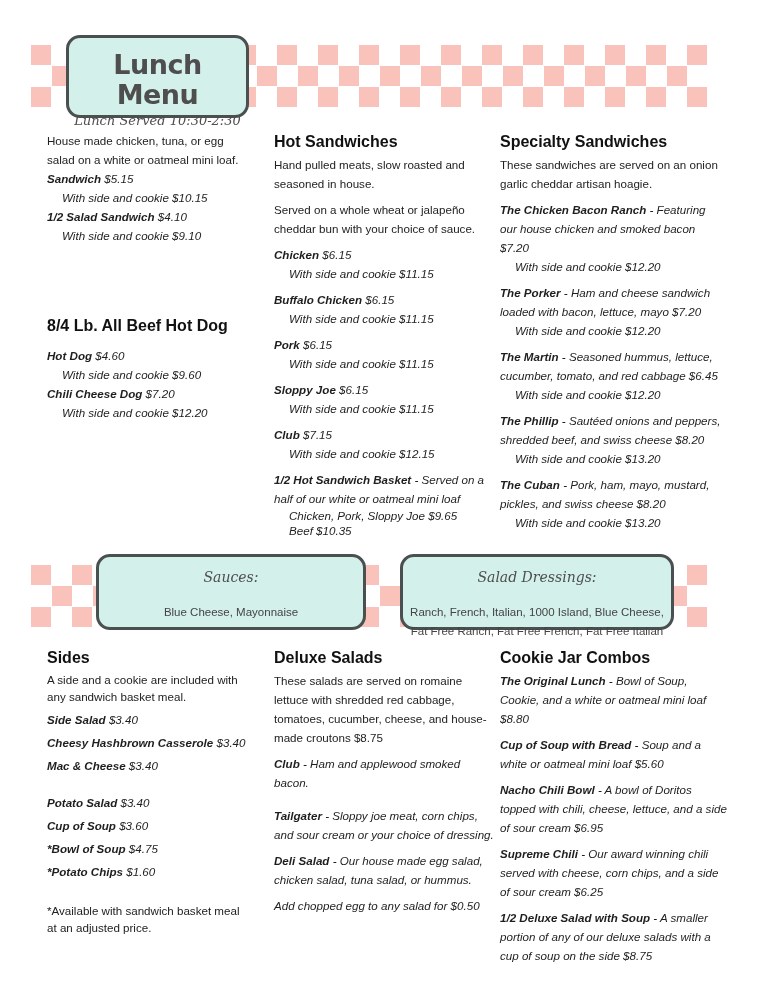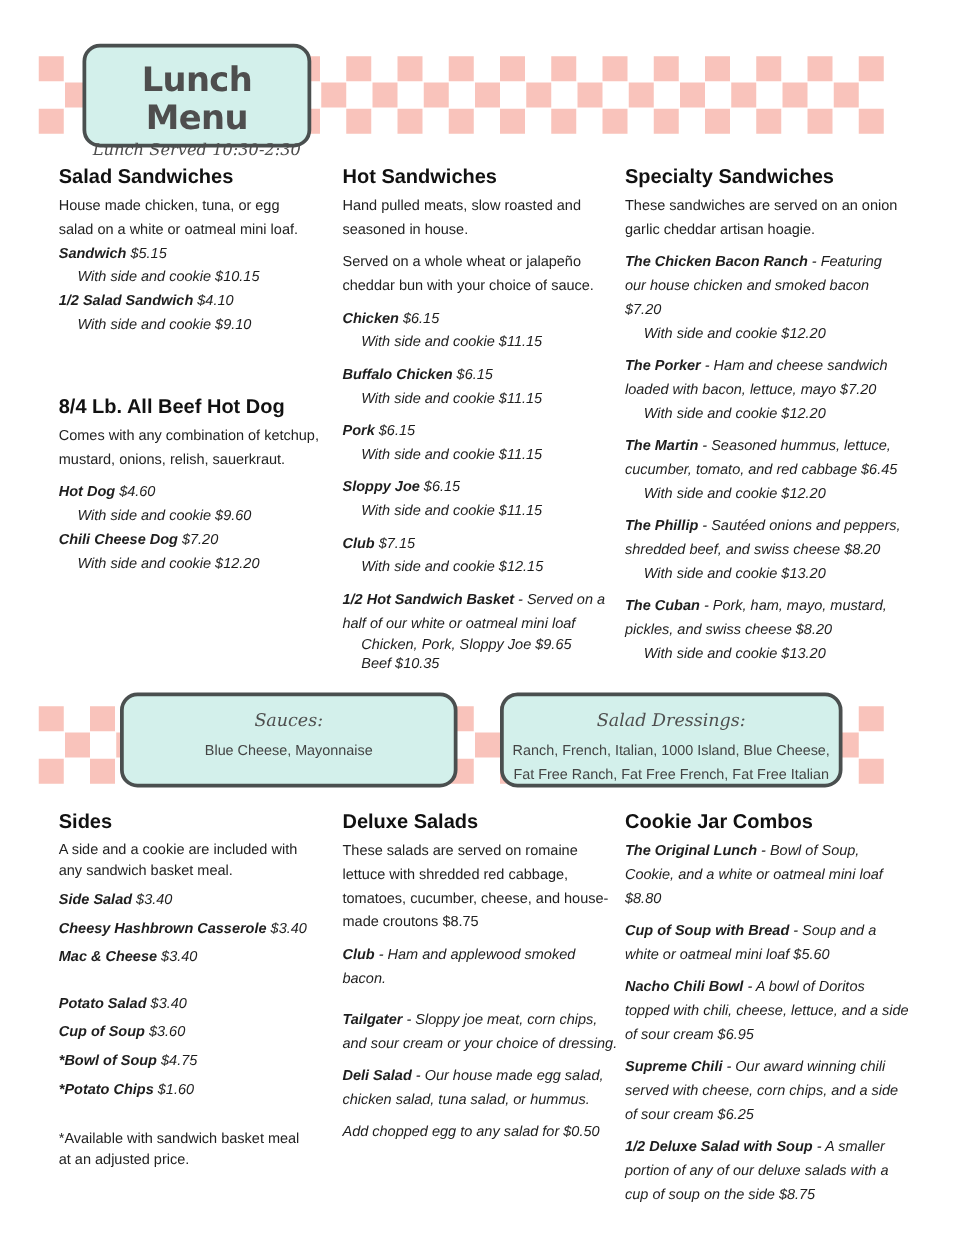"Salad Sandwiches" h2 { html: <h2>Salad Sandwiches</h2> -> none }
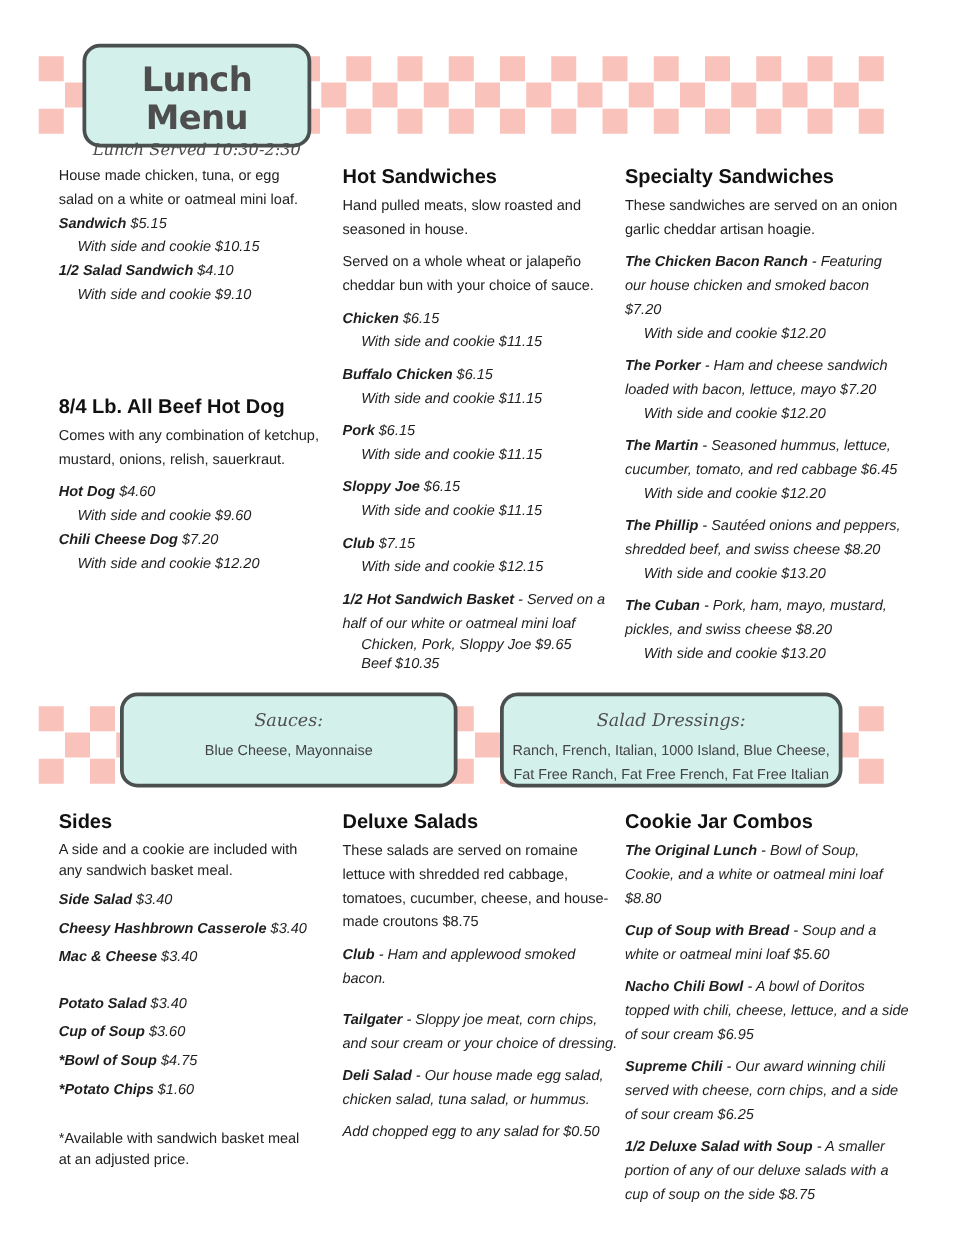"Comes with any combination of" div.desc { html: <div>Comes with any combination of ketchup, mustard, onions, relish, sauerkraut.</div> -> none }
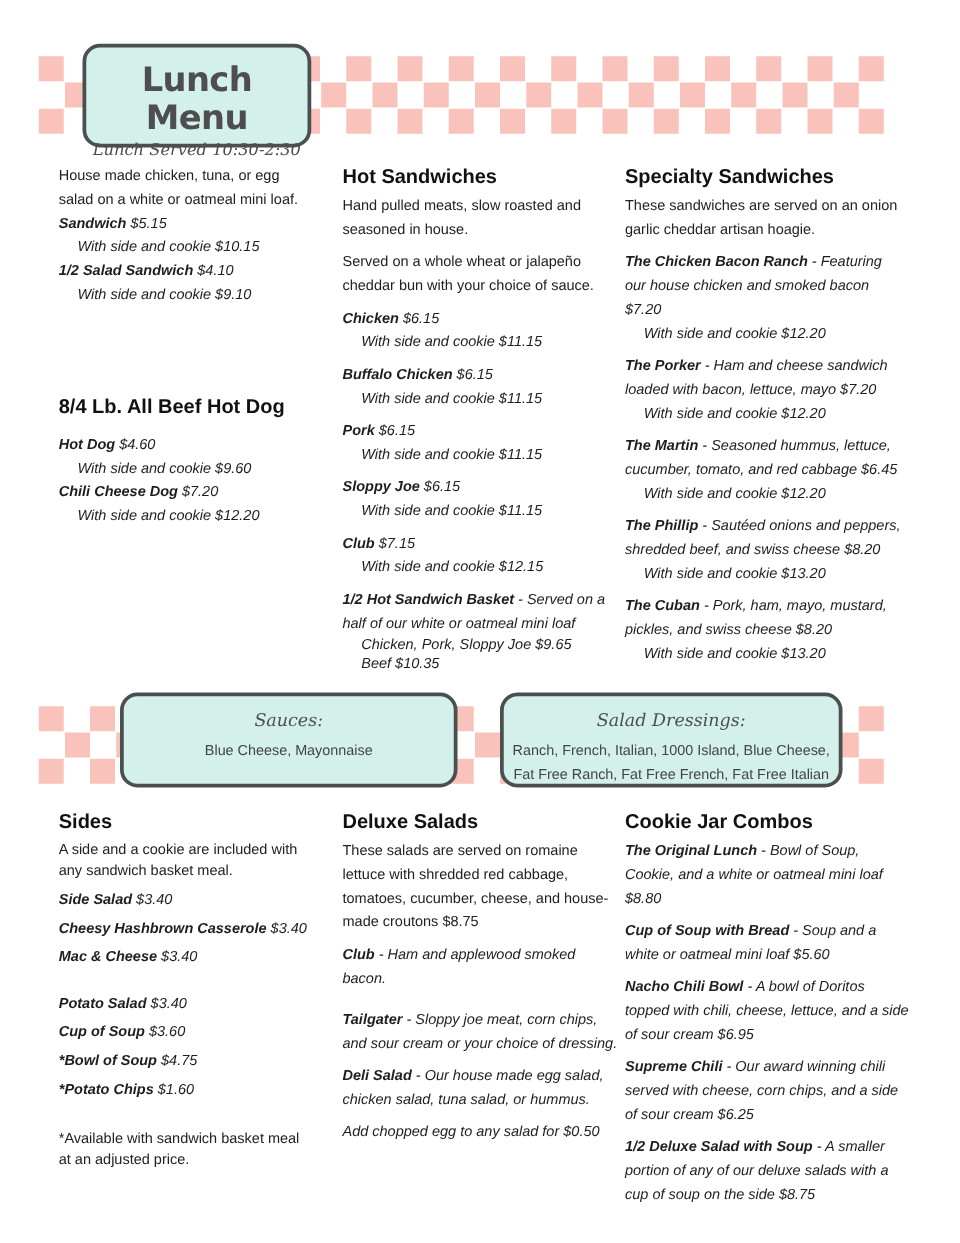"Sauces:" .panel-head { margin-bottom: 7px -> 18px }
